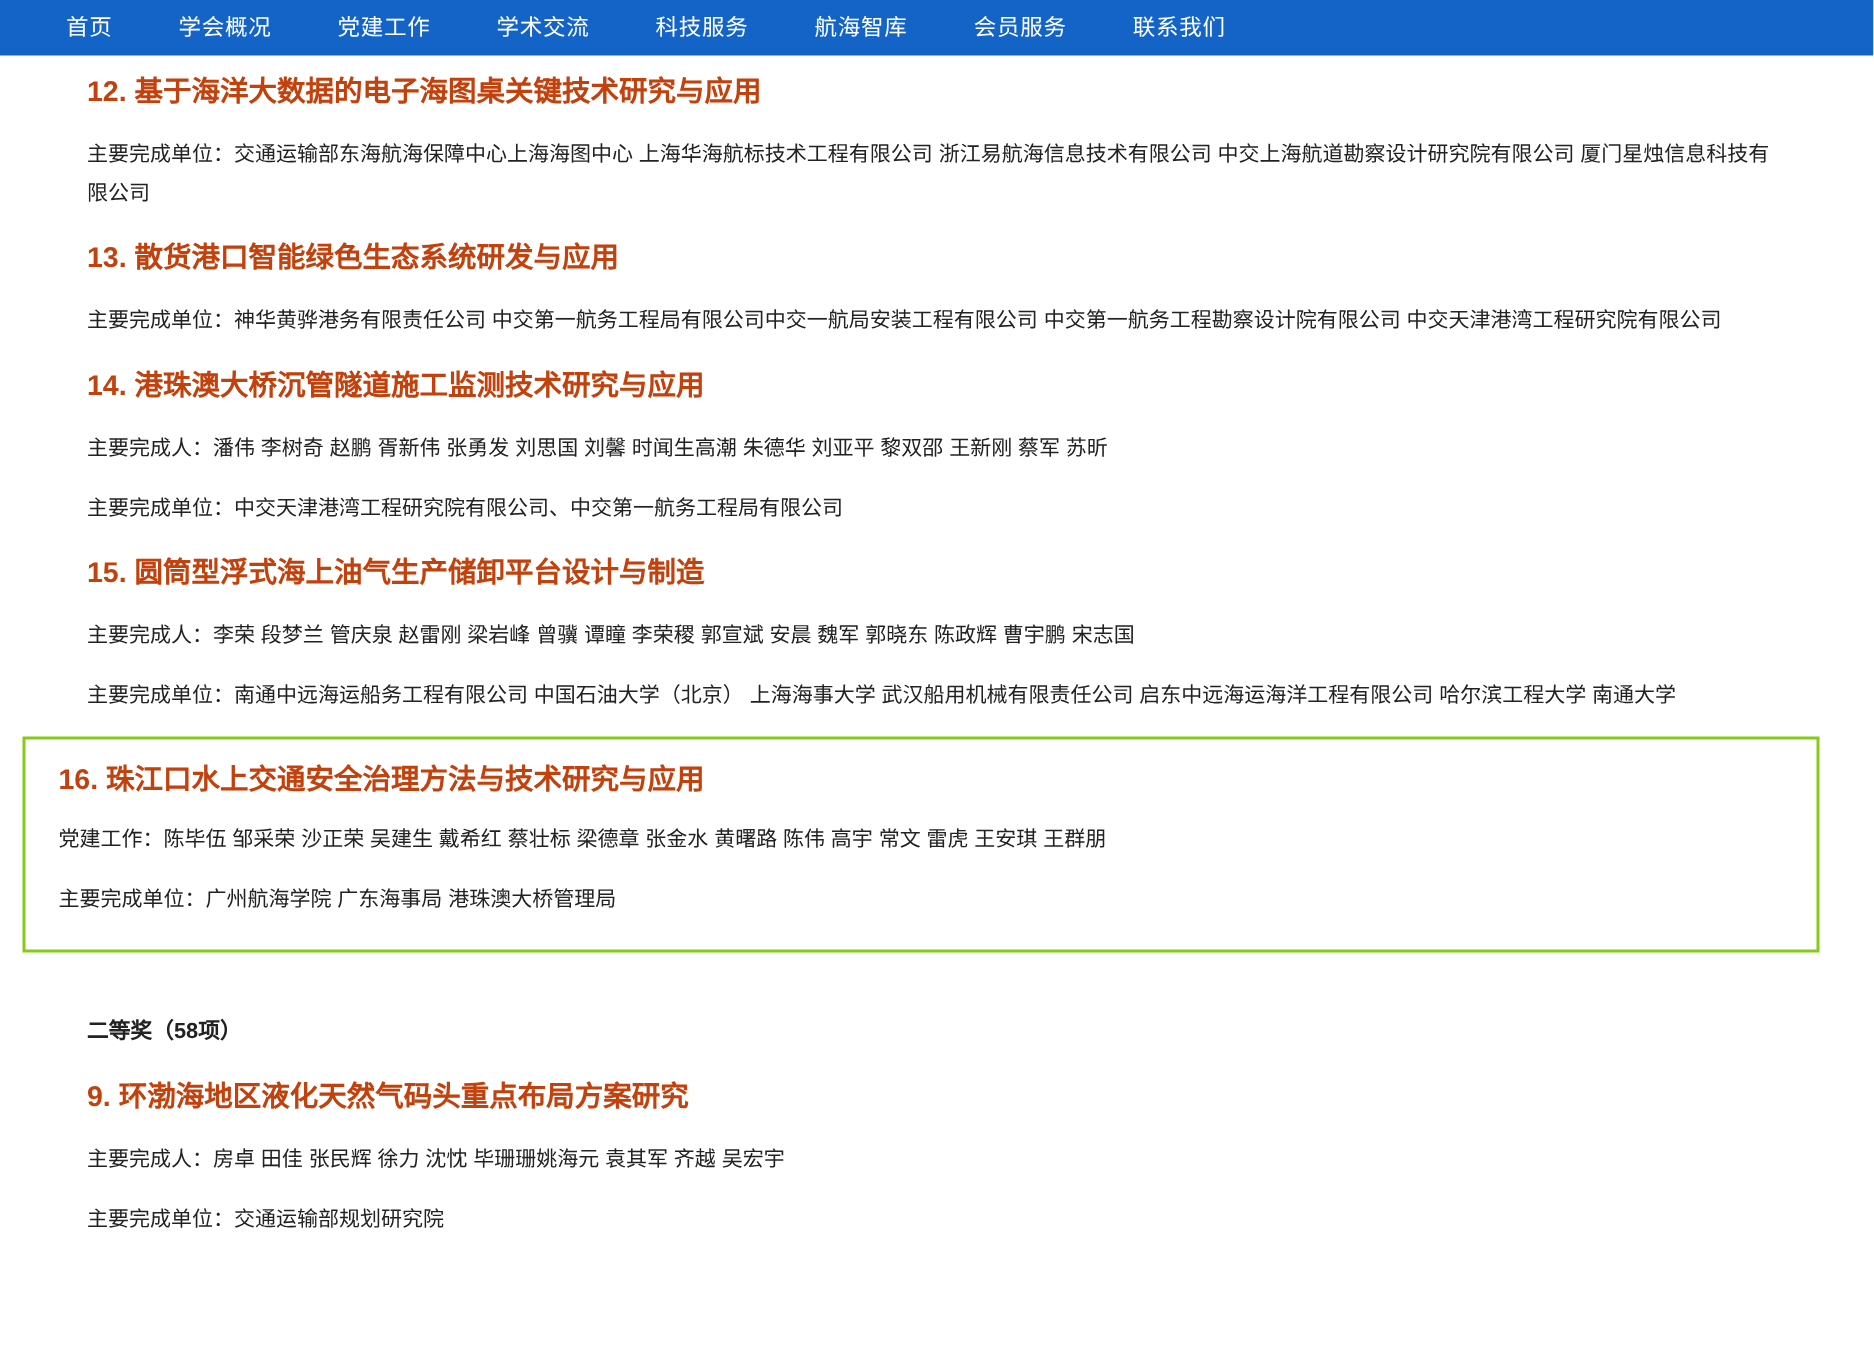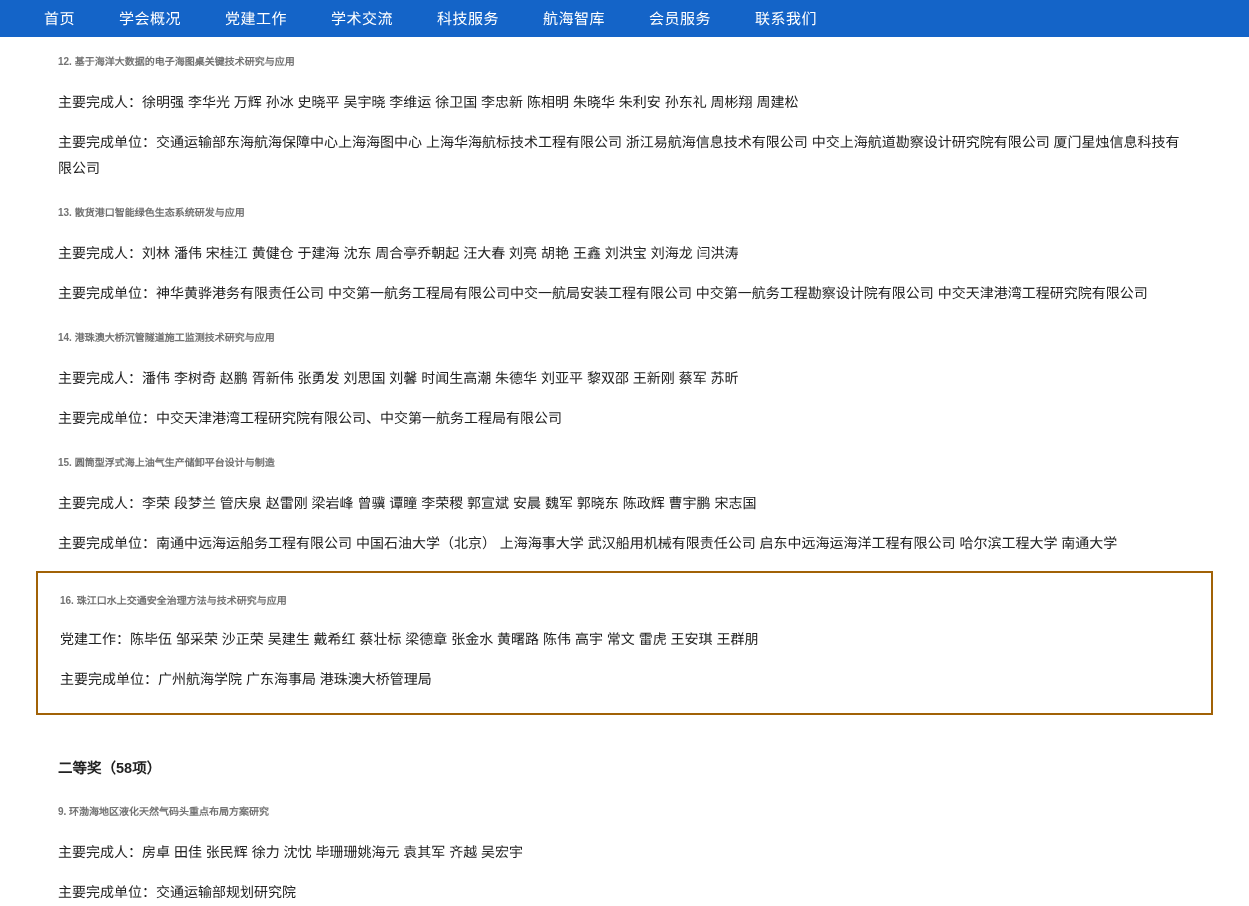"12. 基于海洋大数据的电子海图桌关键技术研究与应用" .entry-title { color: #737373 -> #c2410c; font-size: 10px -> 19px }
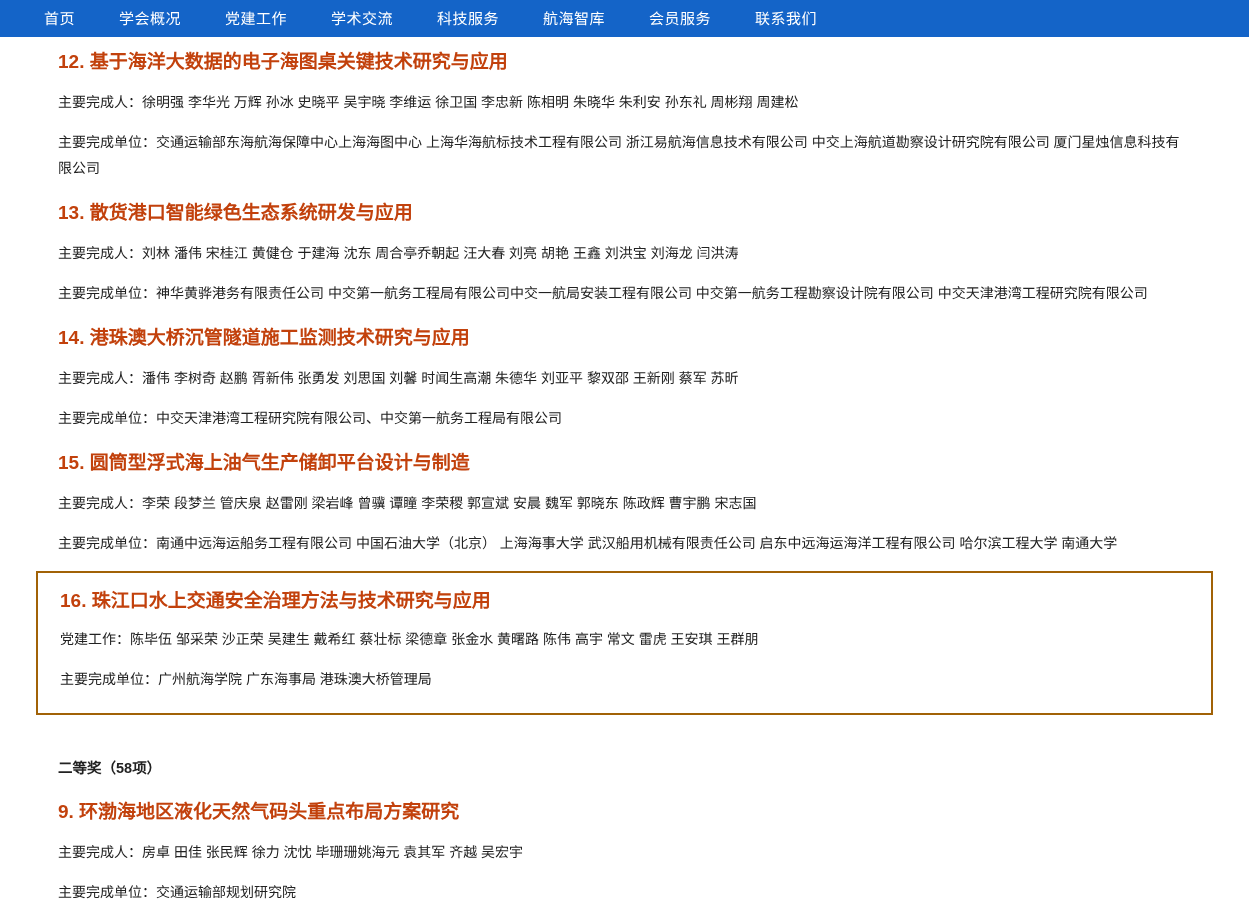"主要完成人：徐明强 李华光 万辉 孙冰 史晓平" p.entry-line { html: <p>主要完成人：徐明强 李华光 万辉 孙冰 史晓平 吴宇晓 李维运 徐卫国 李忠新 陈相明 朱晓华 朱利安 孙东礼 周彬翔 周建松</p> -> none }
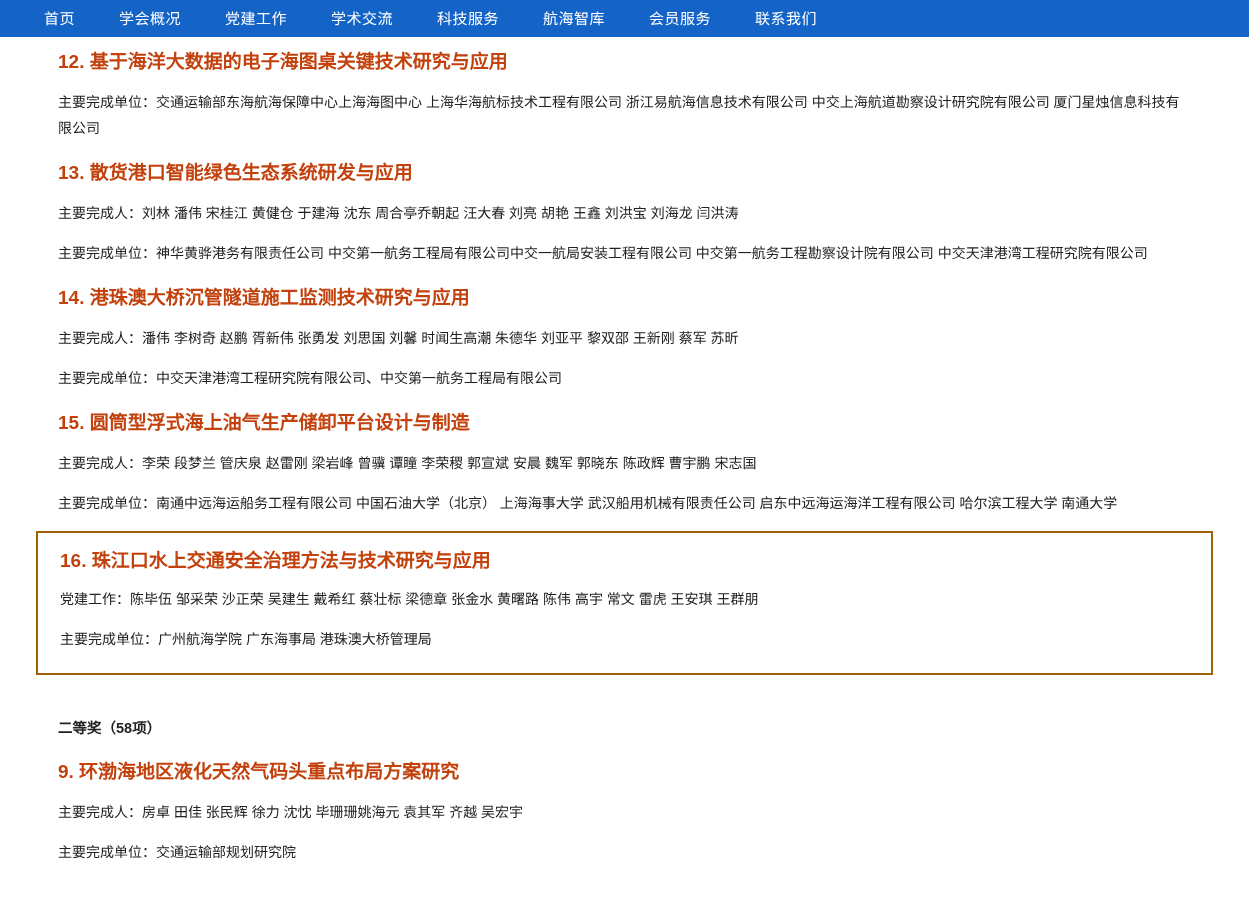"主要完成人：刘林 潘伟 宋桂江 黄健仓 于建海" p.entry-line { html: <p>主要完成人：刘林 潘伟 宋桂江 黄健仓 于建海 沈东 周合亭乔朝起 汪大春 刘亮 胡艳 王鑫 刘洪宝 刘海龙 闫洪涛</p> -> none }
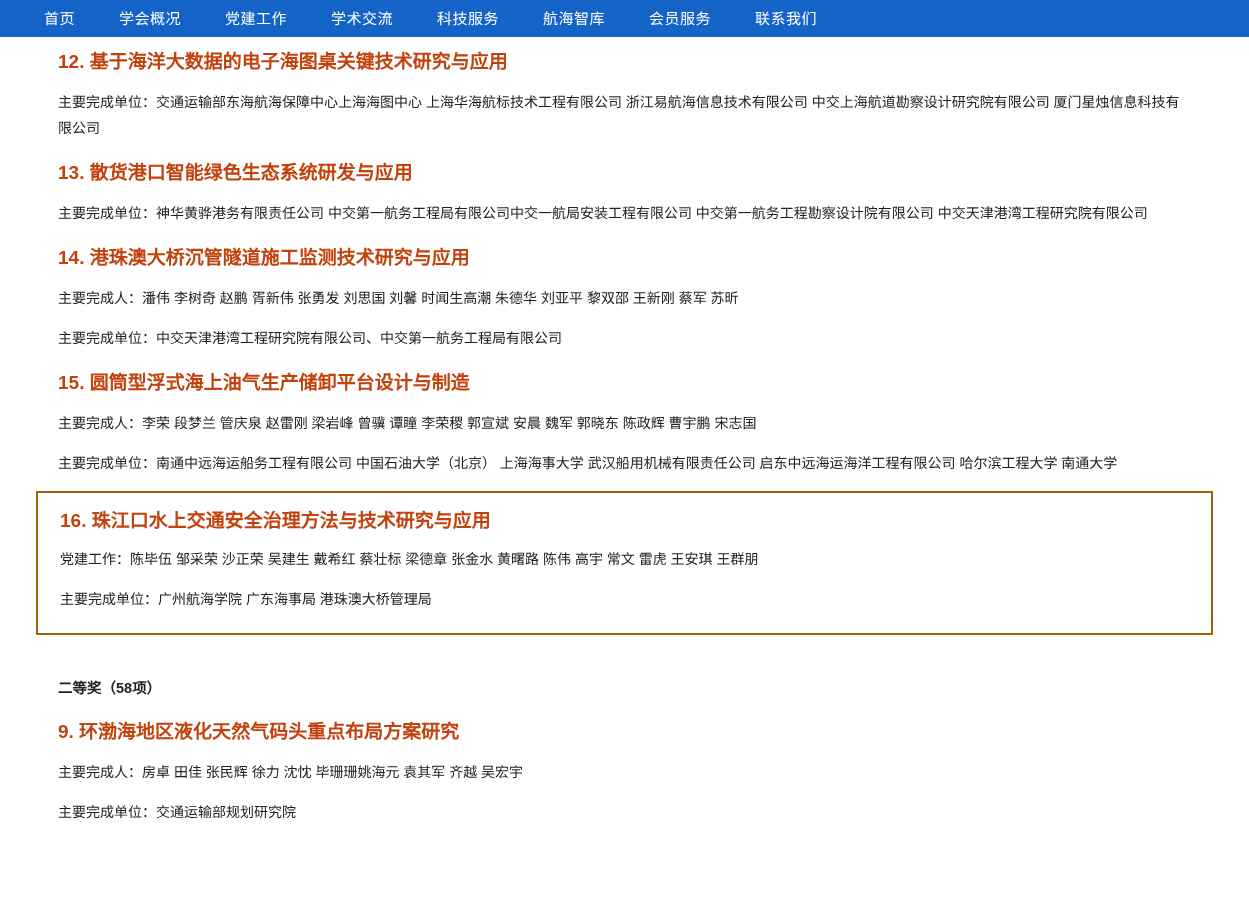"16. 珠江口水上交通安全治理方法与技术研究与应用" .highlight-box { border: 2px solid #a16207 -> 2px solid #84cc16; margin: 8px 36px 0 36px -> 8px 36px 0 15px }
